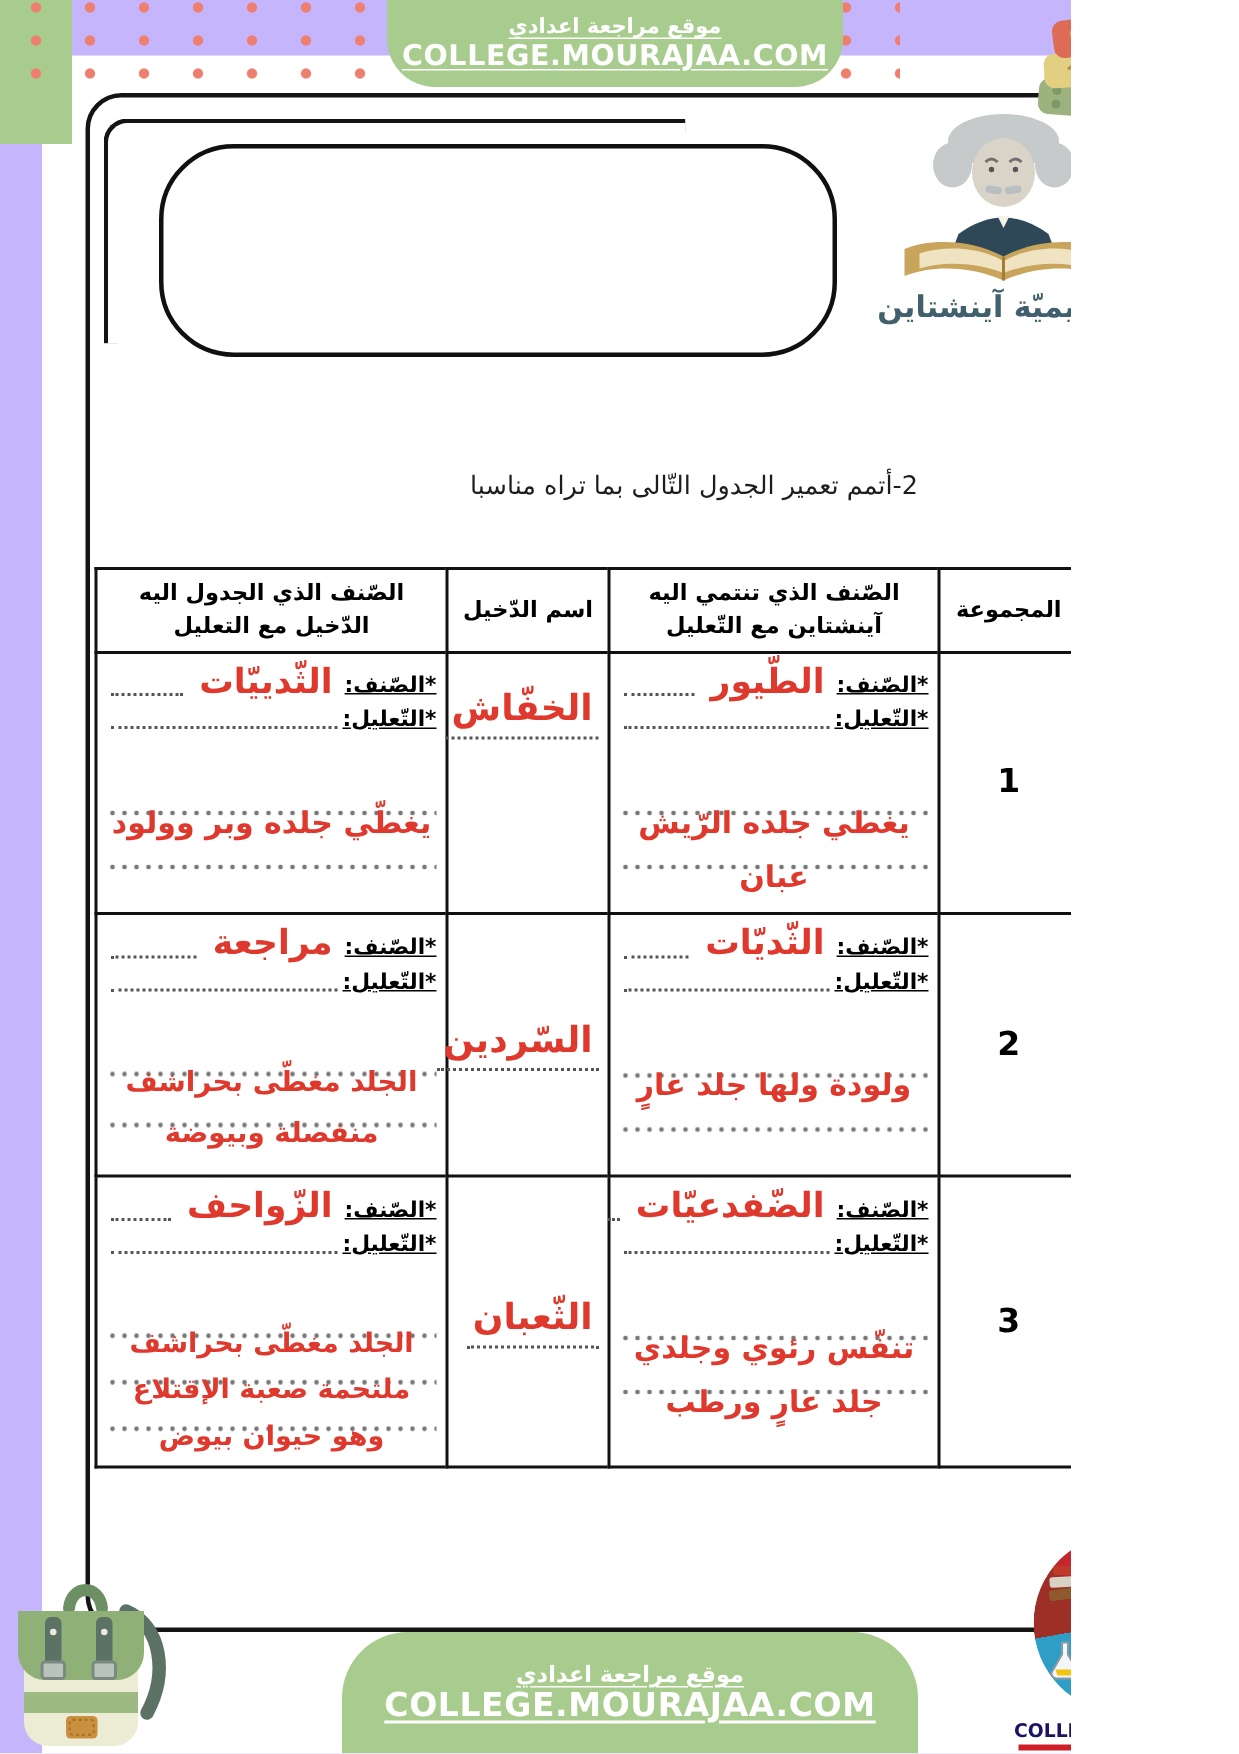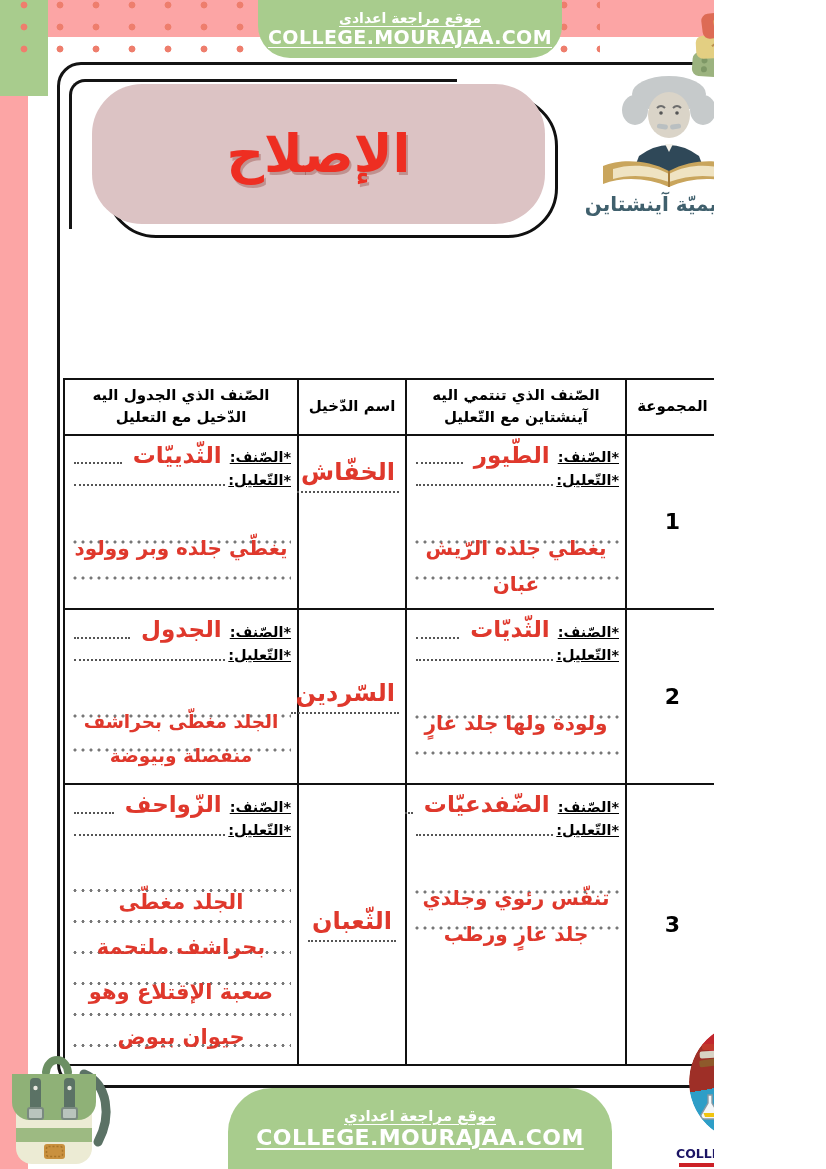"موقع مراجعة اعدادي" .canvas { background: #fca5a5 -> #c4b5fd }
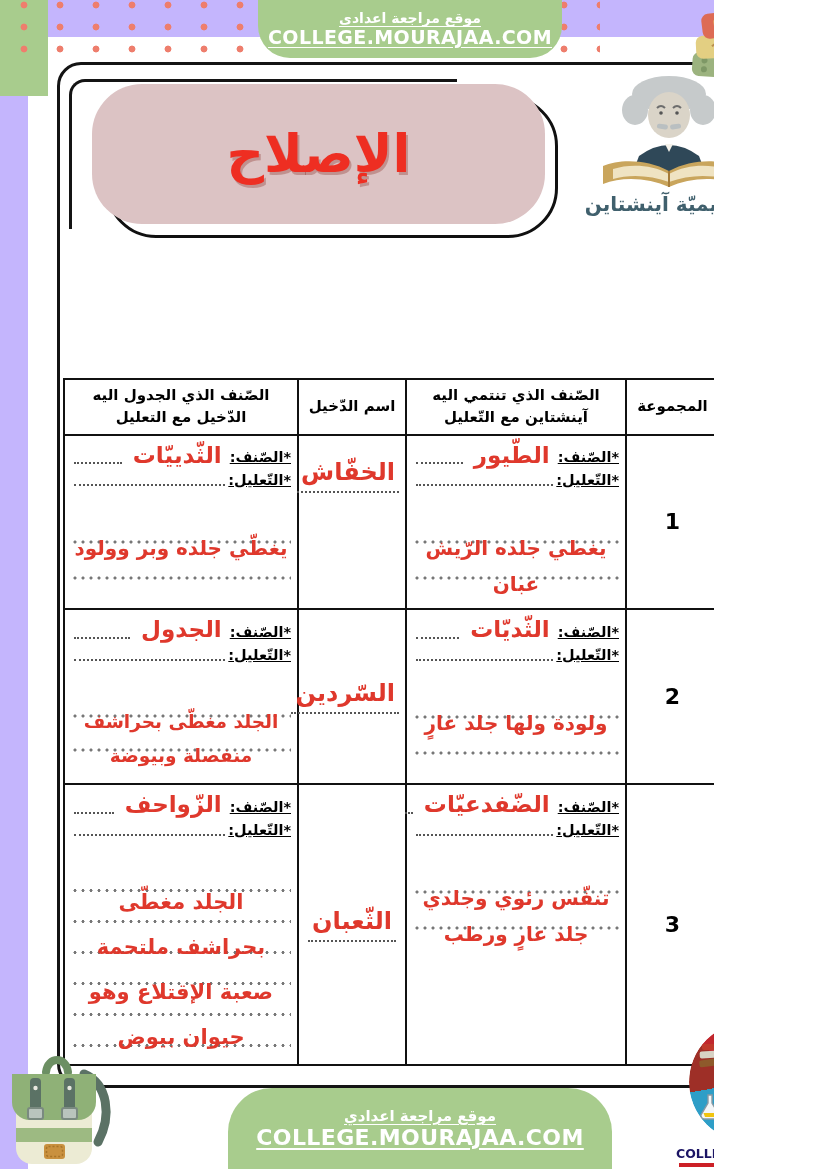"الإصلاح" div.plaque { html: <div> <div>الإصلاح</div> </div> -> none }
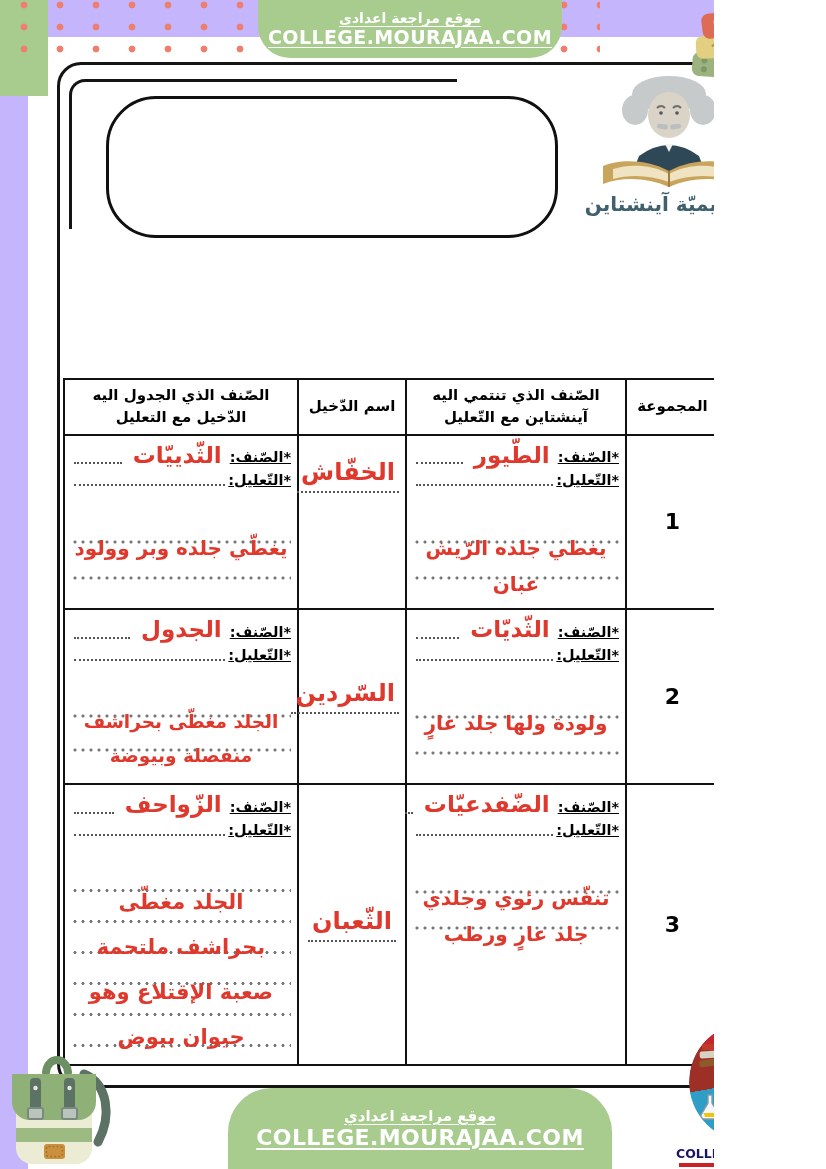"2-أتمم تعمير الجدول التّالى بما" div.instruction { html: none -> <div>2-أتمم تعمير الجدول التّالى بما تراه مناسبا</div> }
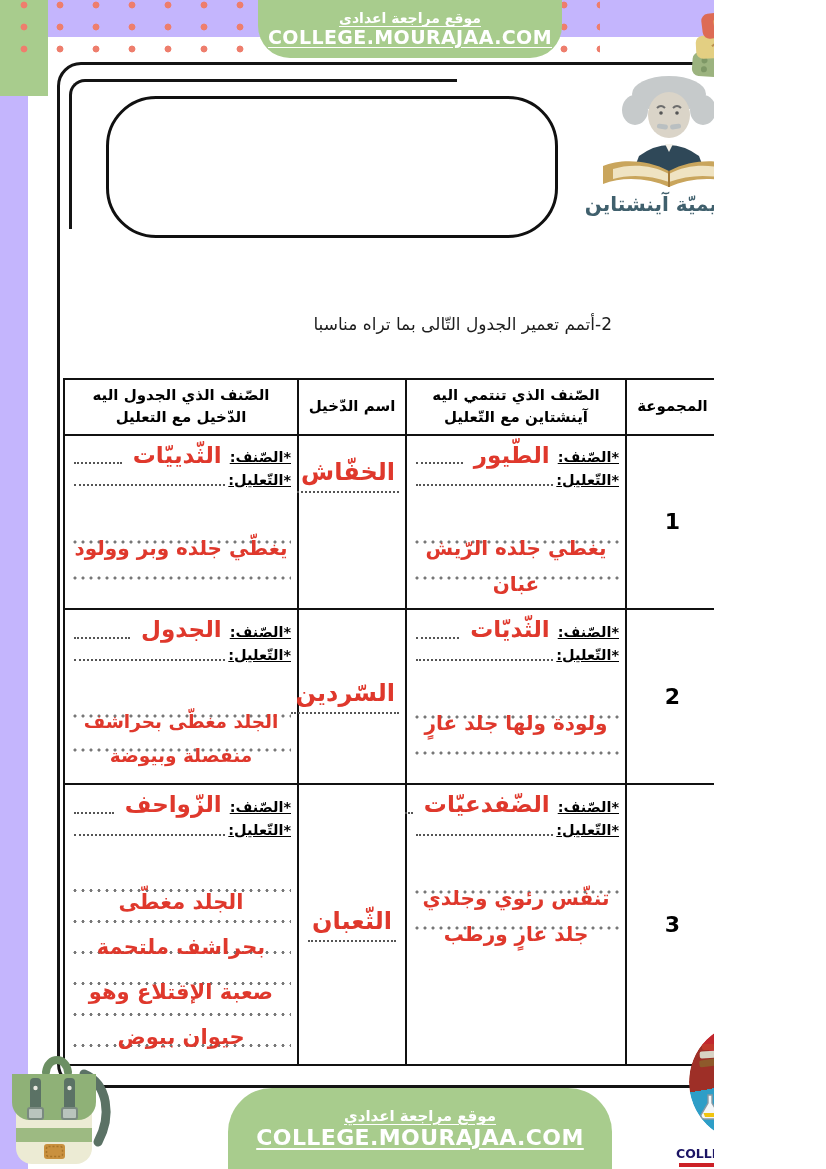"الخفّاش" .name-cell { text-align: center -> none }
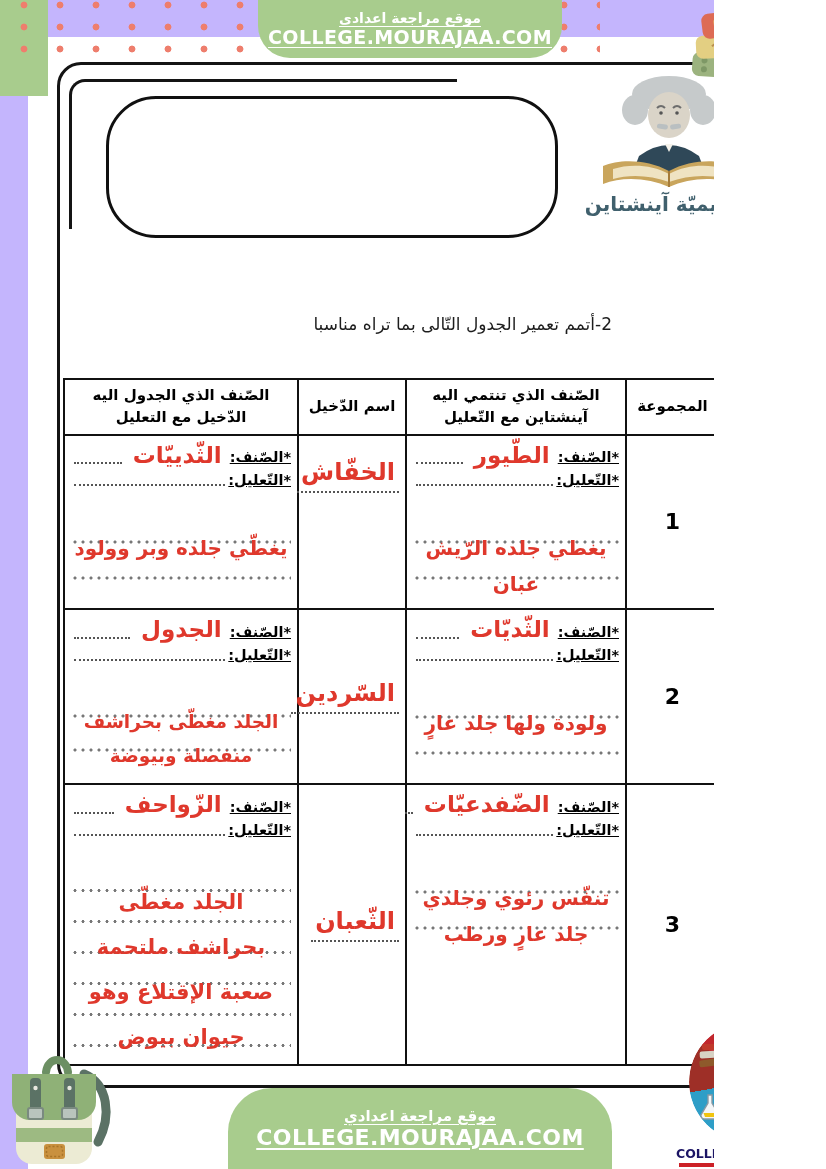"الجدول" span.ans-inline { text: الجدول -> مراجعة }
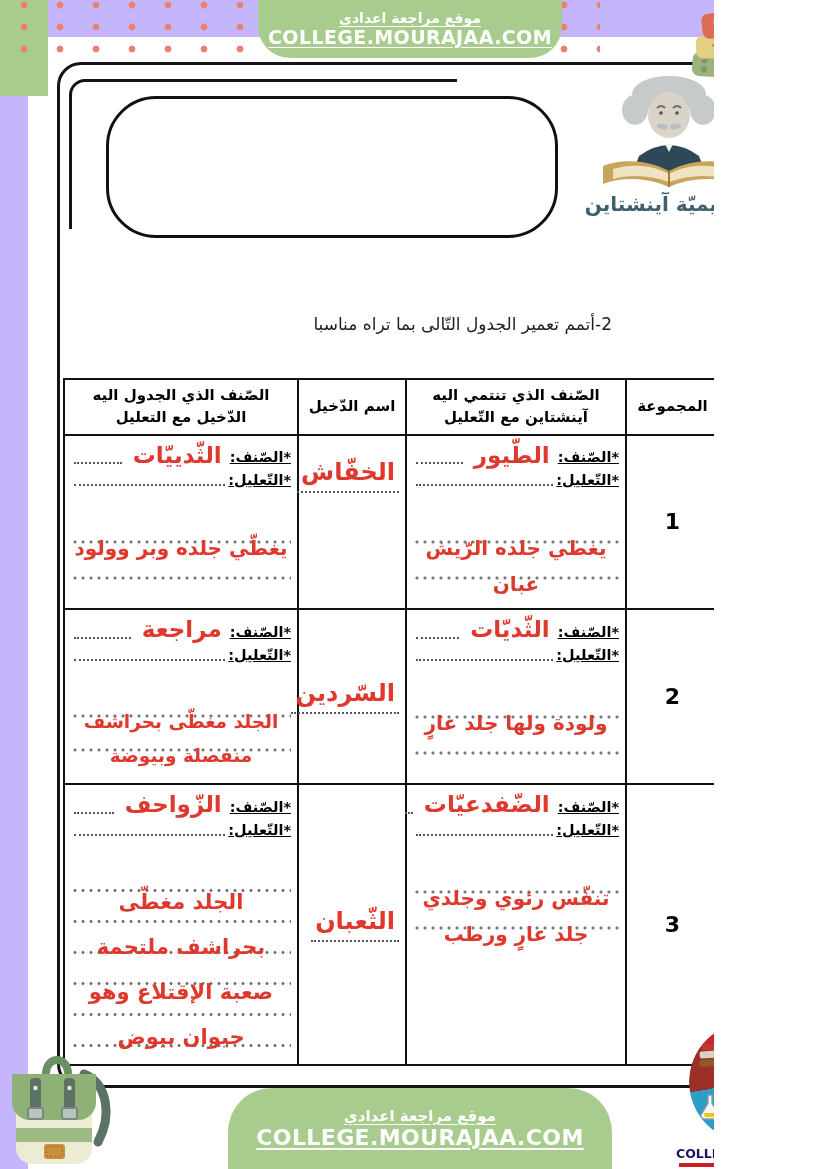"الجلد مغطّى بحراشف ملتحمة صعبة" .reason.small { font-size: 21px -> 18px; line-height: 45px -> 31px }
